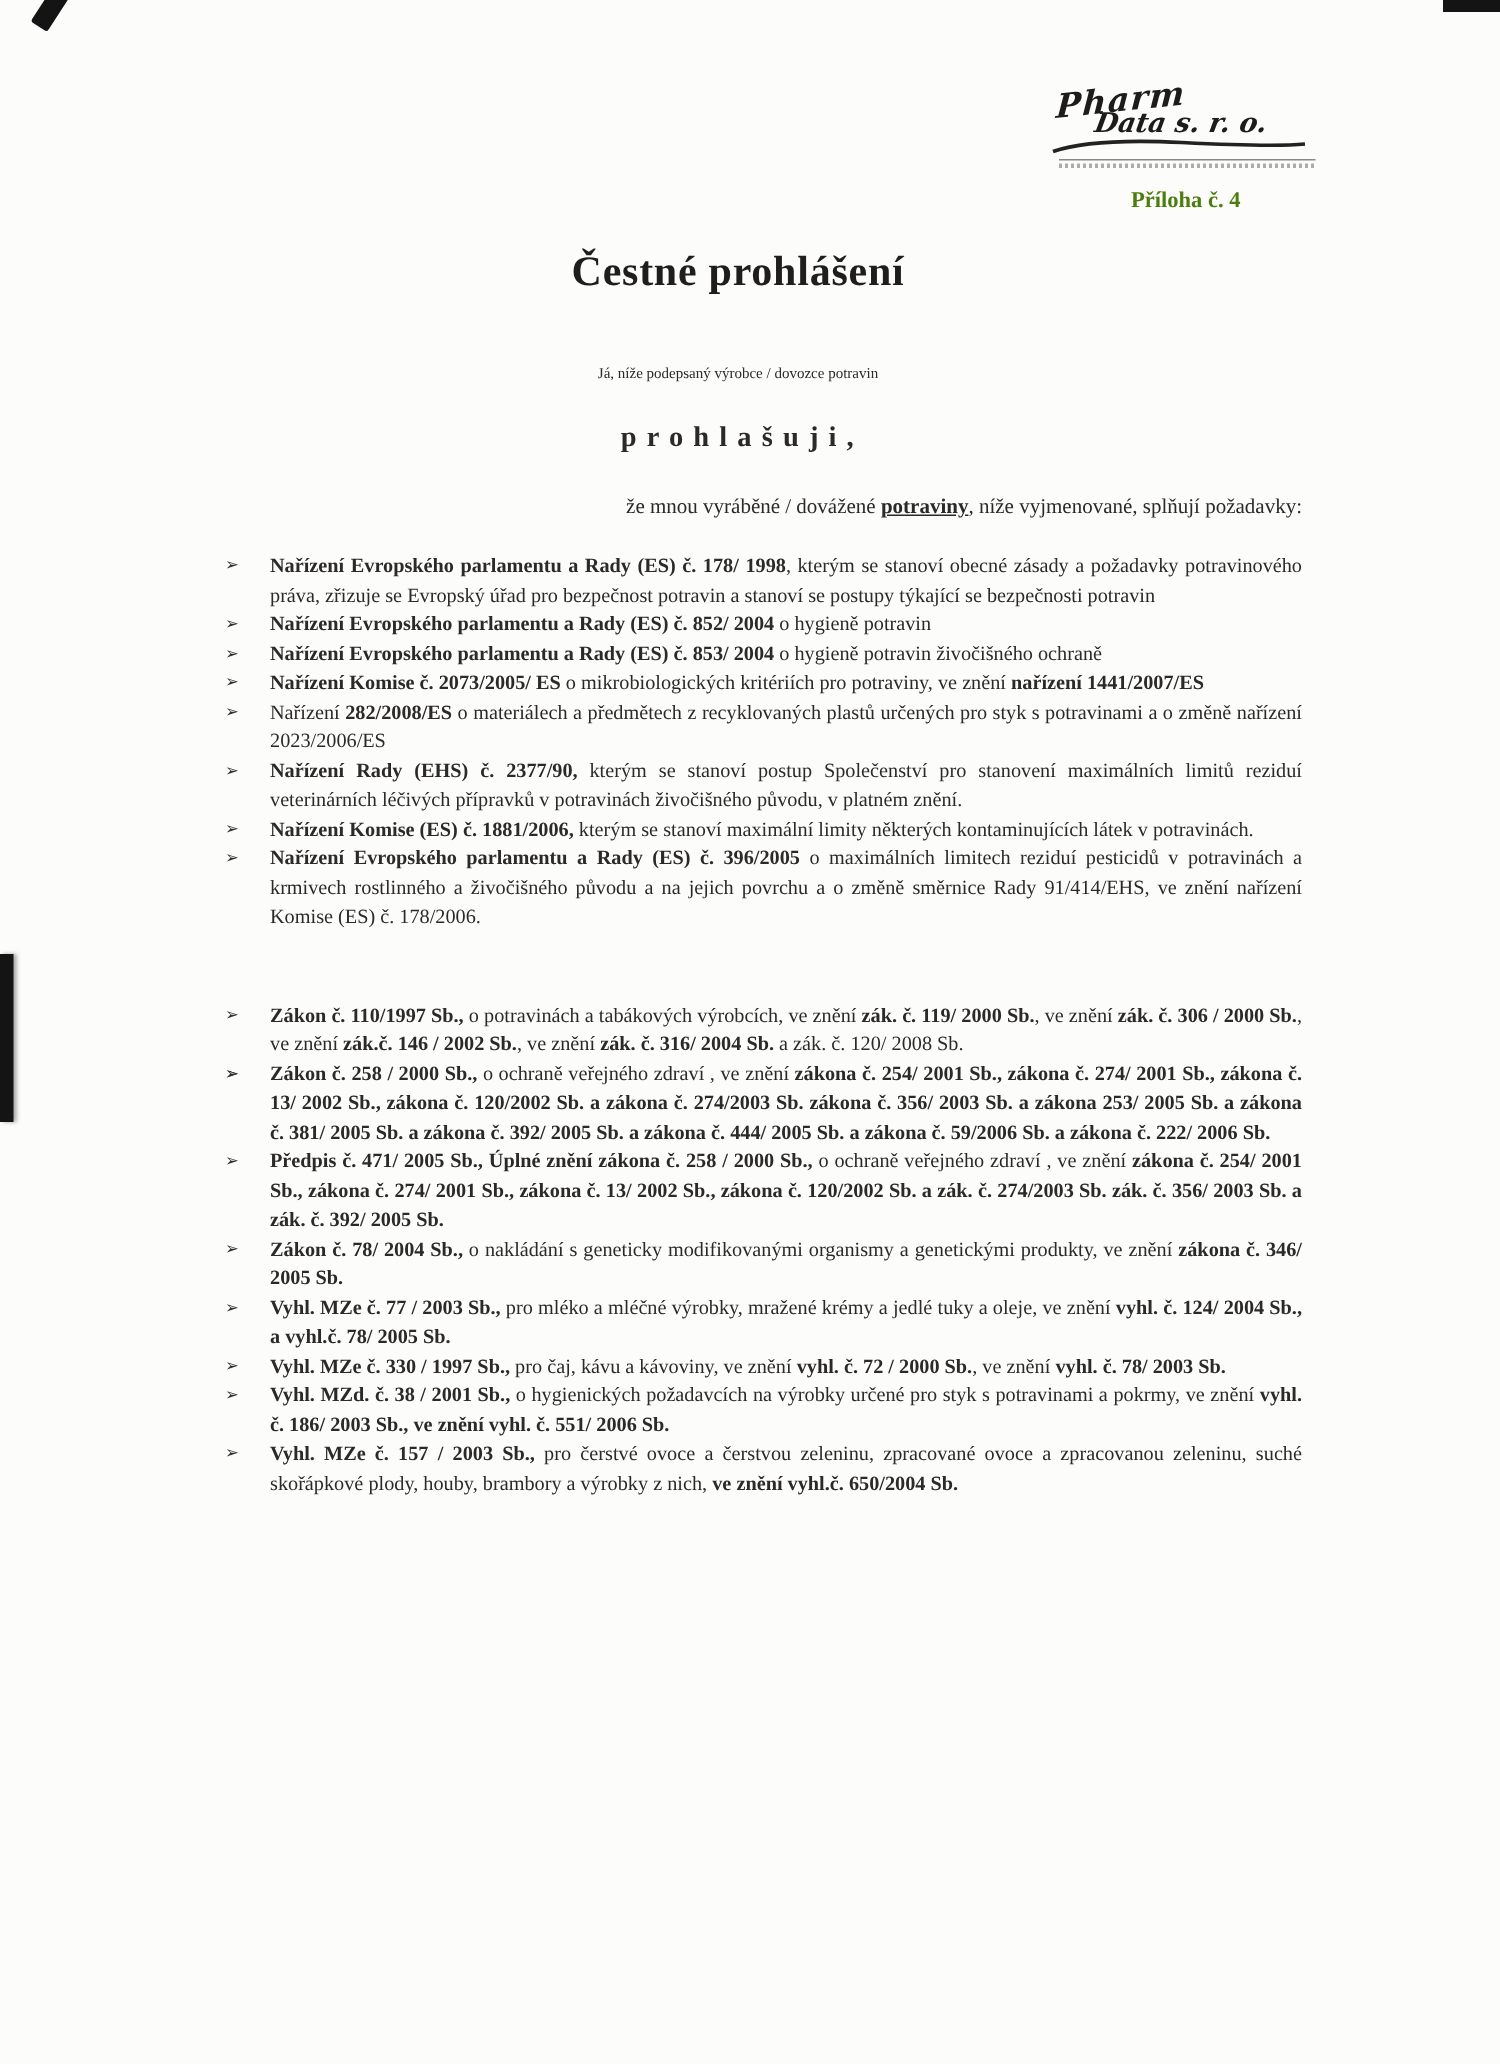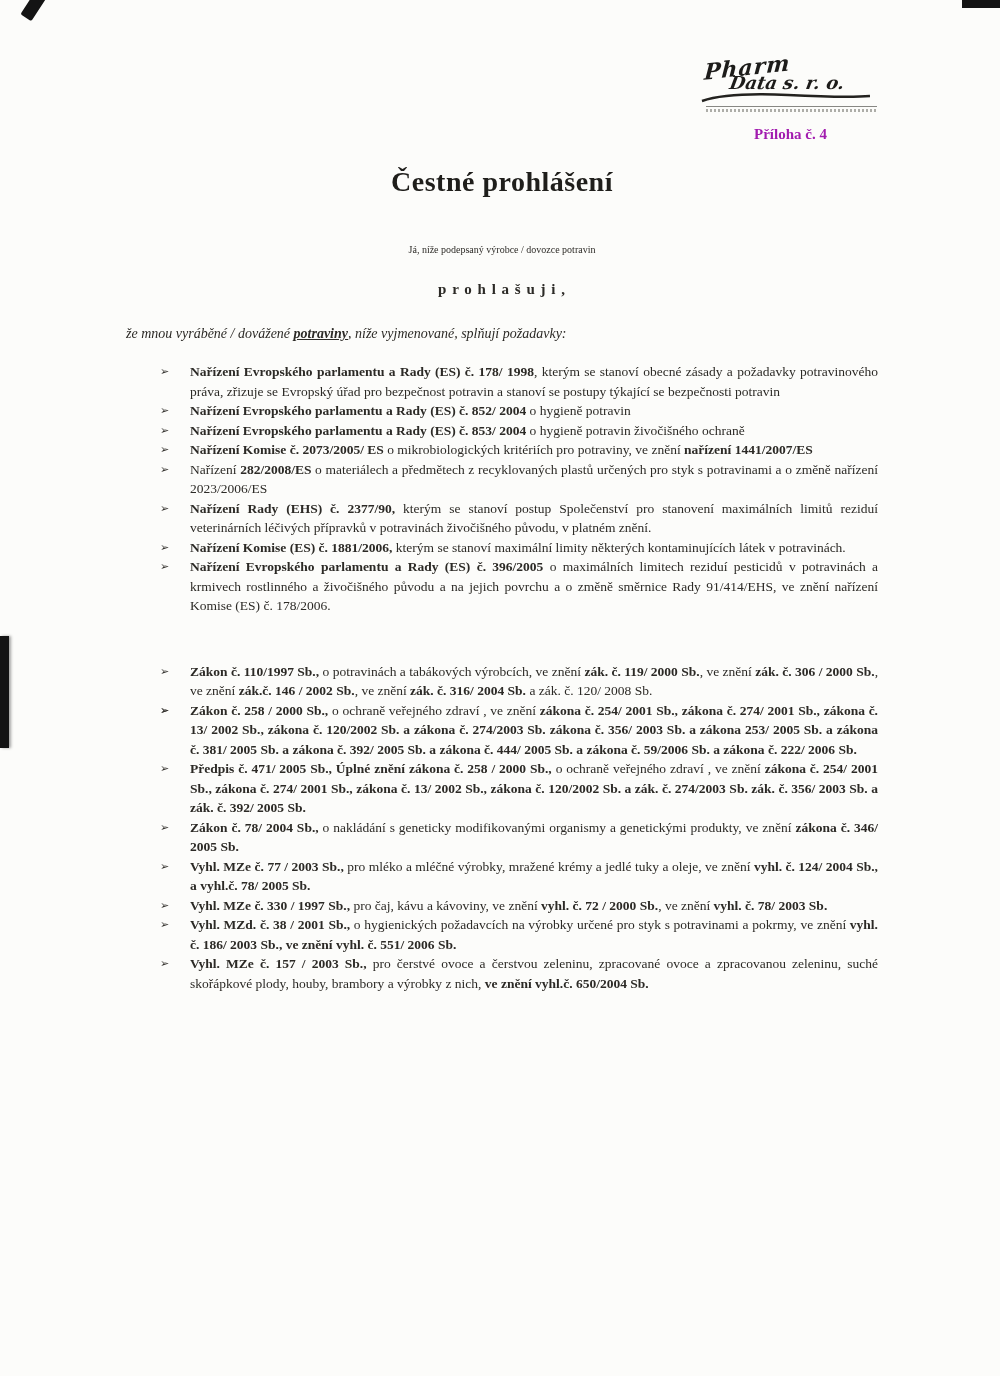"Příloha č. 4" .attachment { color: #a21caf -> #4d7c0f }
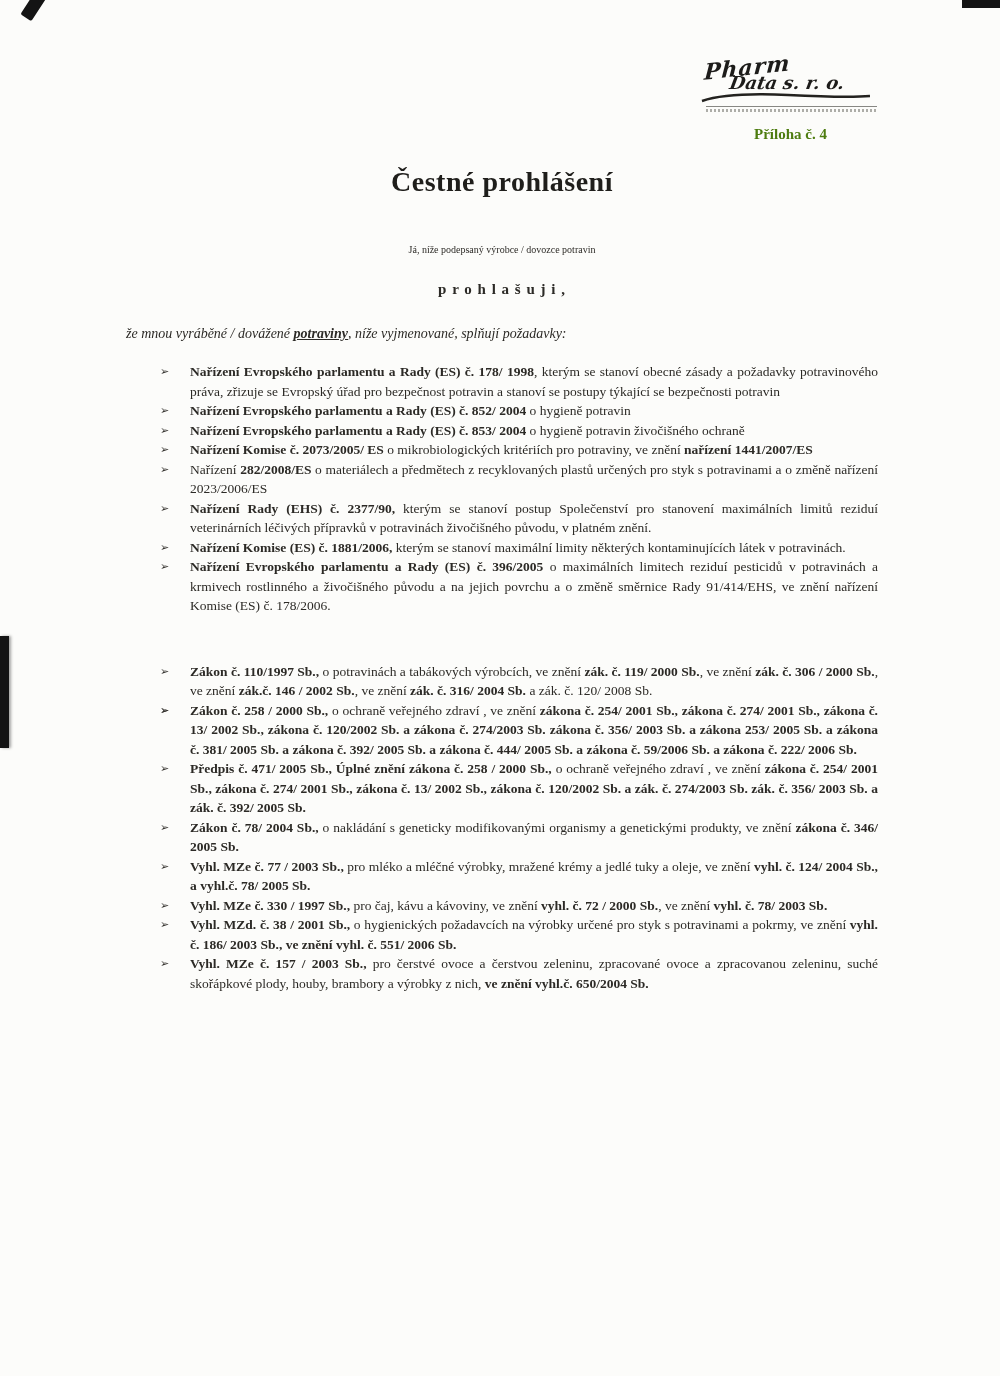"Čestné prohlášení" .content { left: 126px -> 116px }
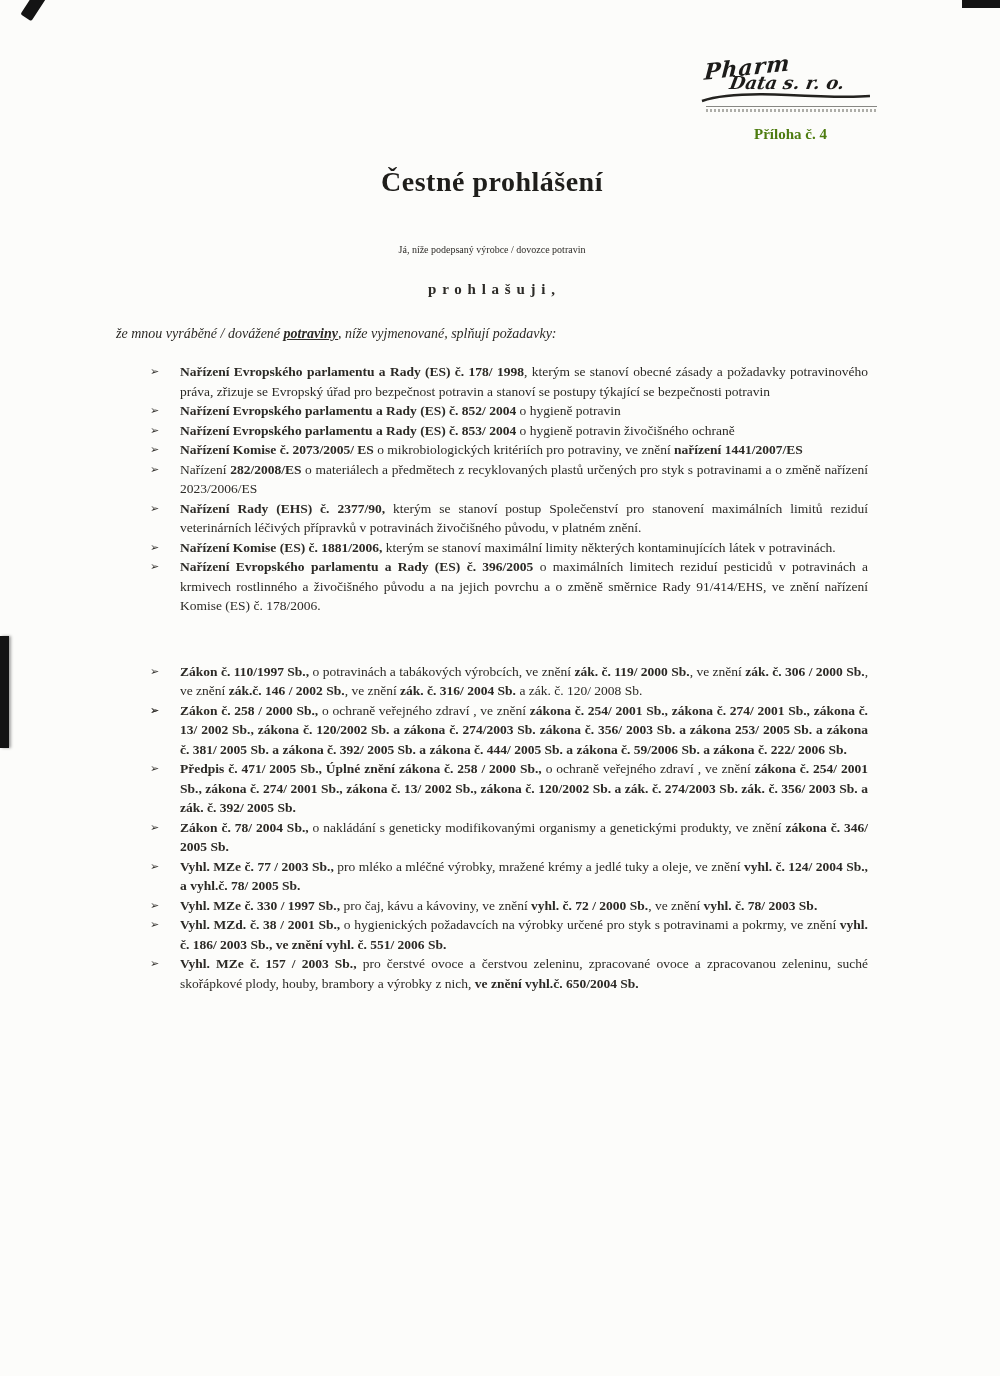"p r o h l" .declaration { font-size: 15px -> 19px }
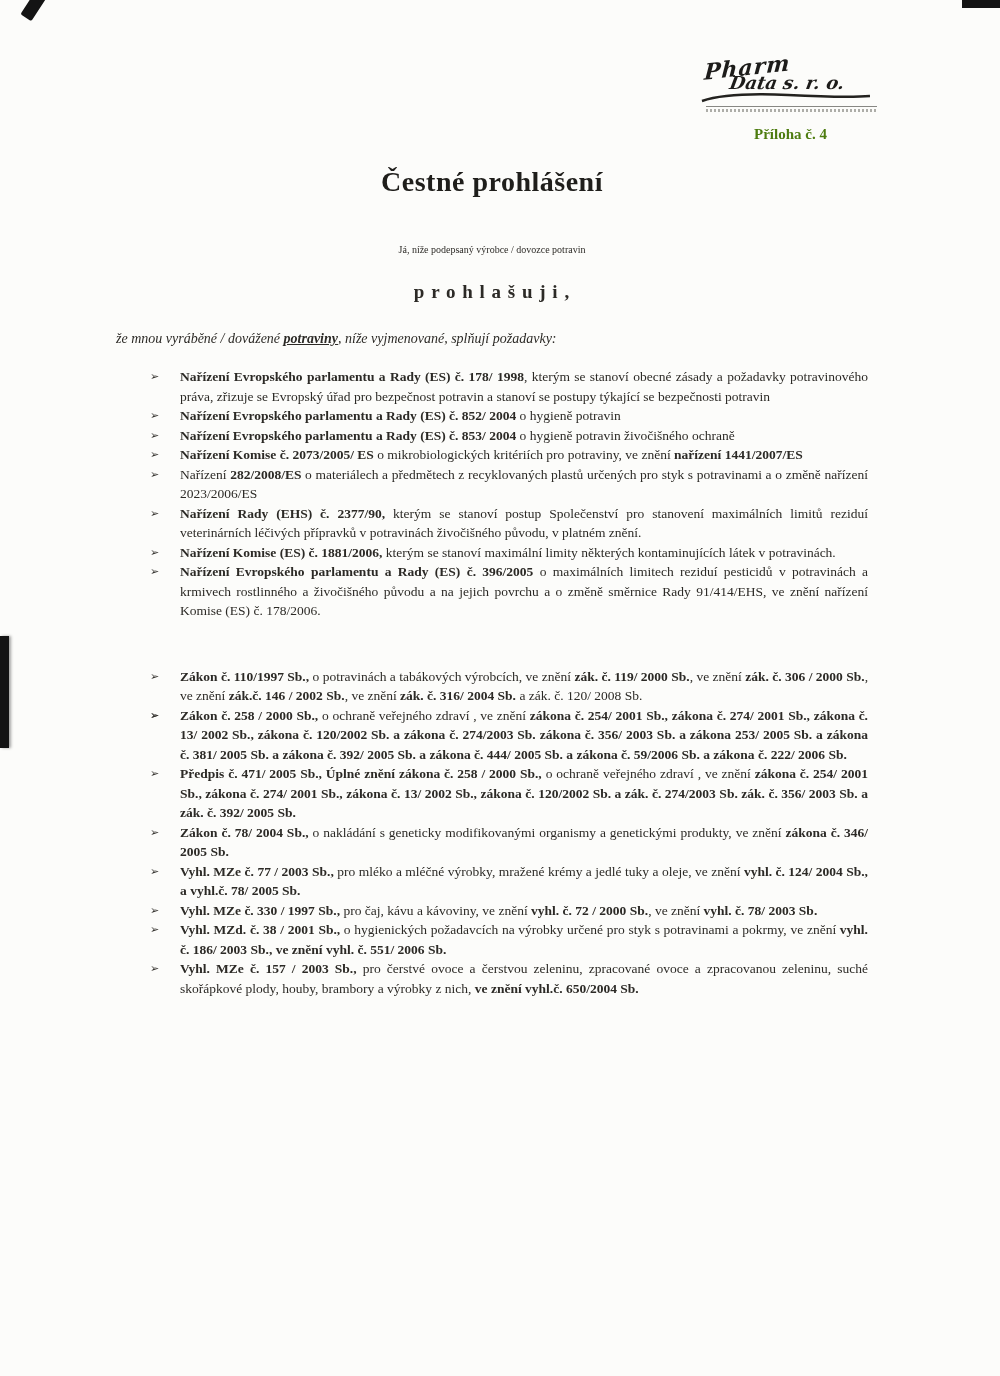"že mnou vyráběné / dovážené" .lead { font-style: italic -> none; text-align: left -> right }
